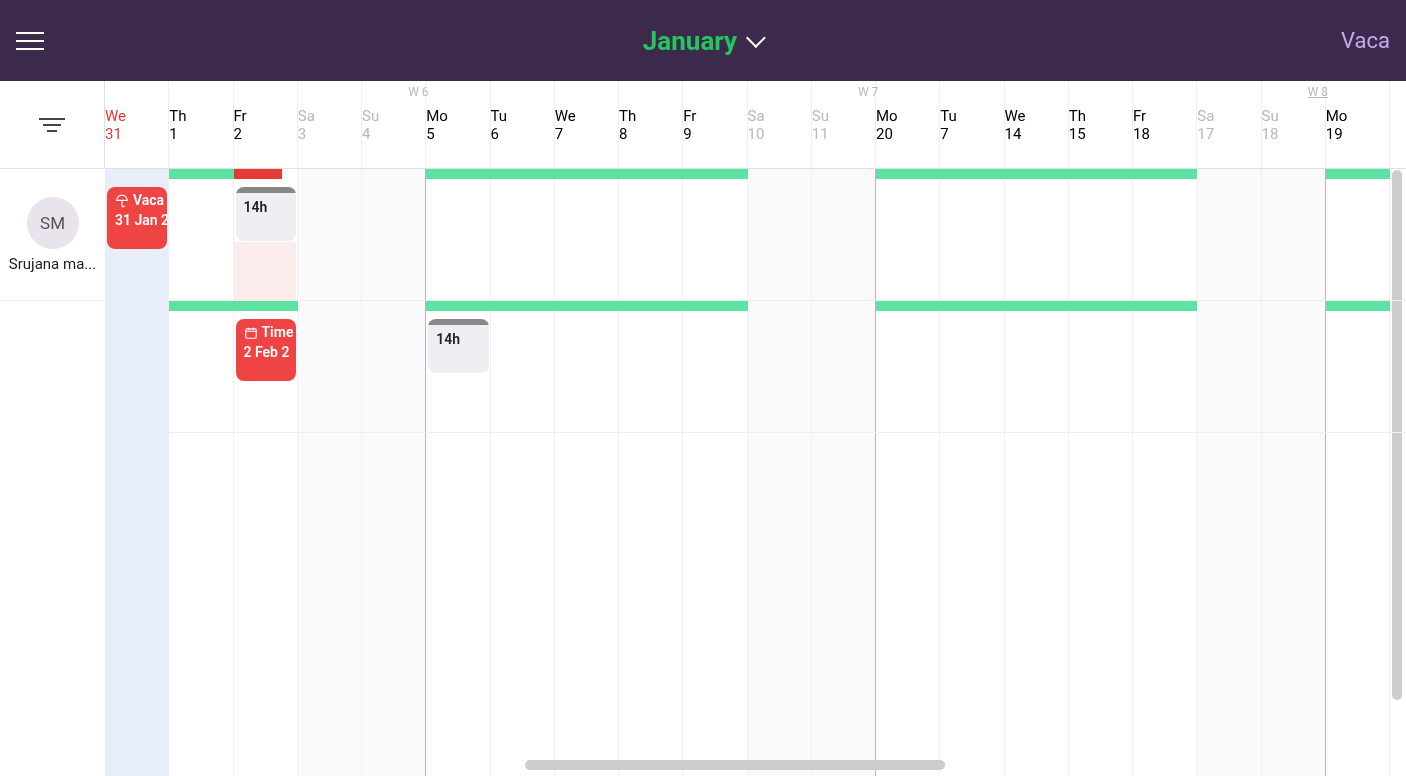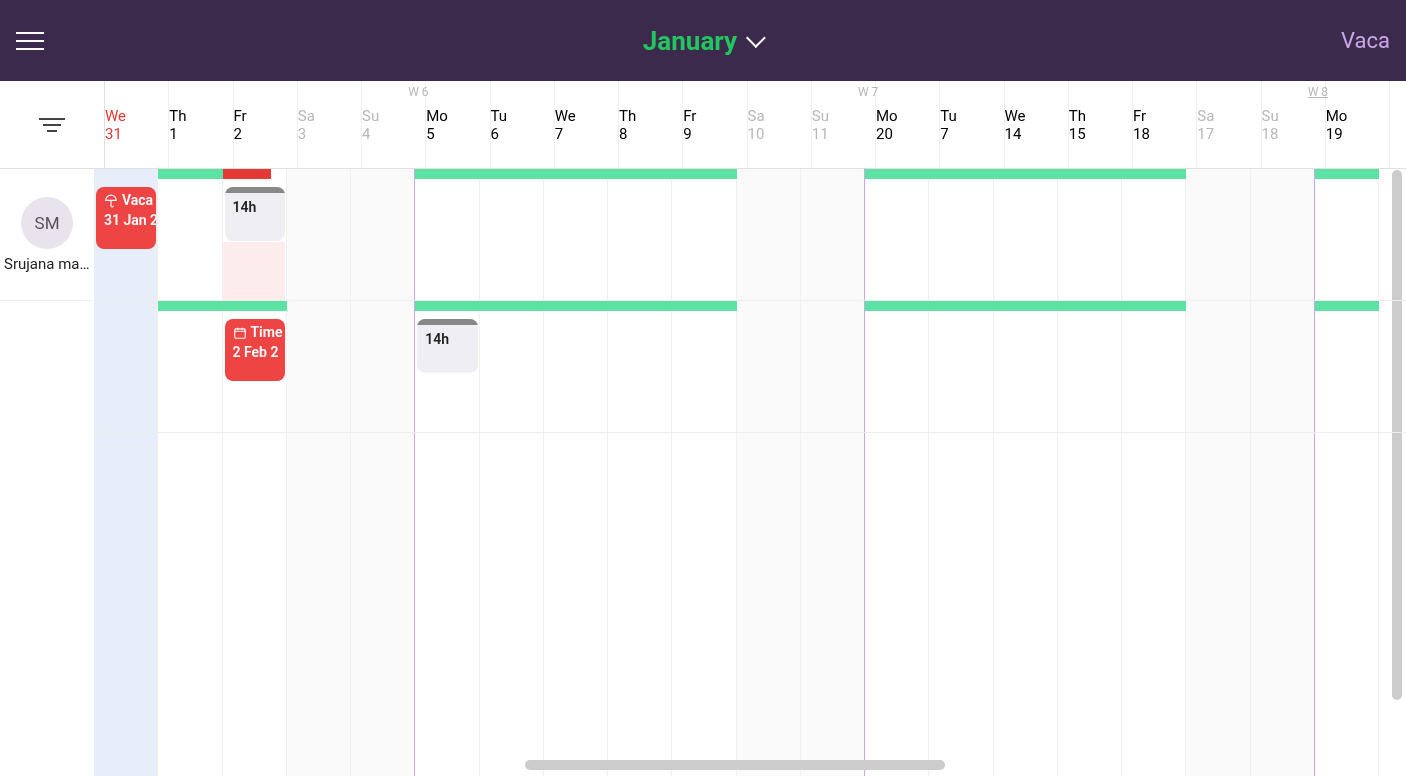"SM" .people-col { width: 94px -> 105px }
